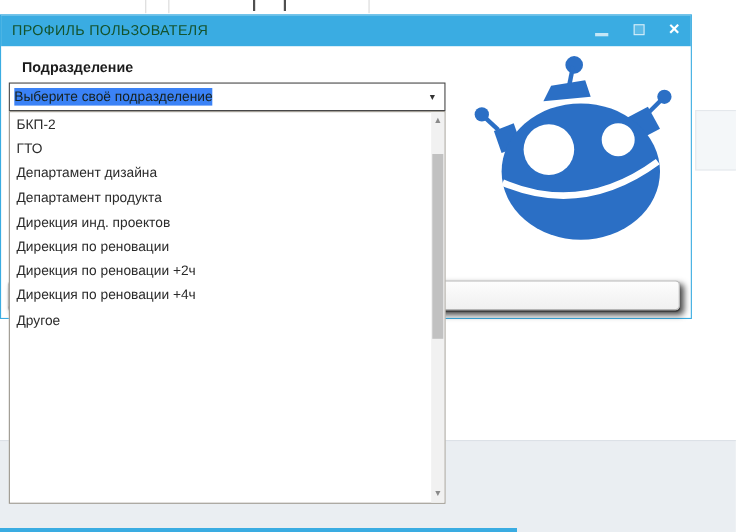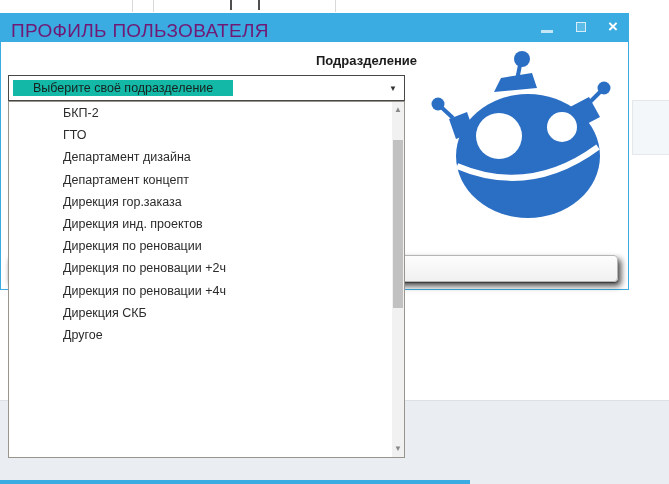"ПРОФИЛЬ ПОЛЬЗОВАТЕЛЯ" .title-text { color: #701a75 -> #14532d; font-size: 19px -> 13px }
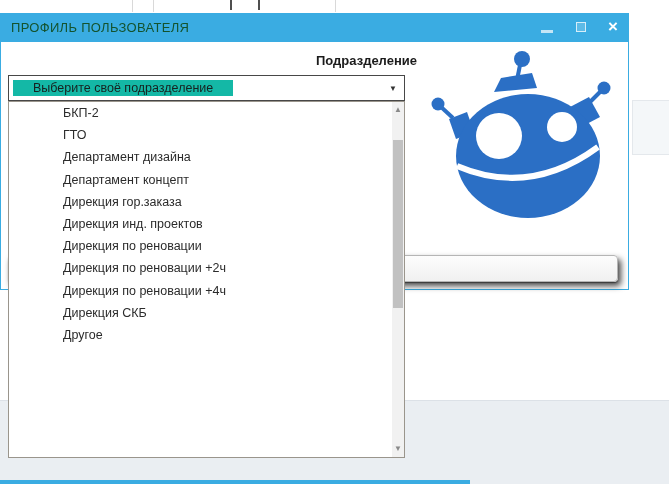"Подразделение" .field-label { text-align: right -> left }
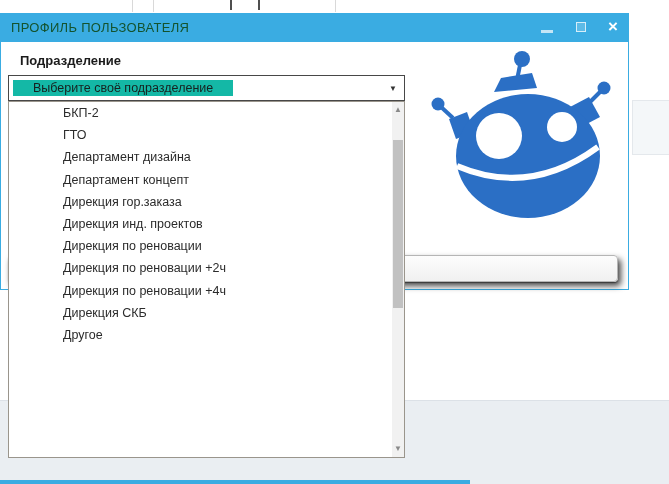"Выберите своё подразделение" .combo-value { background: #14b8a6 -> #3b82f6; padding: 1px 20px -> 1px 0 }
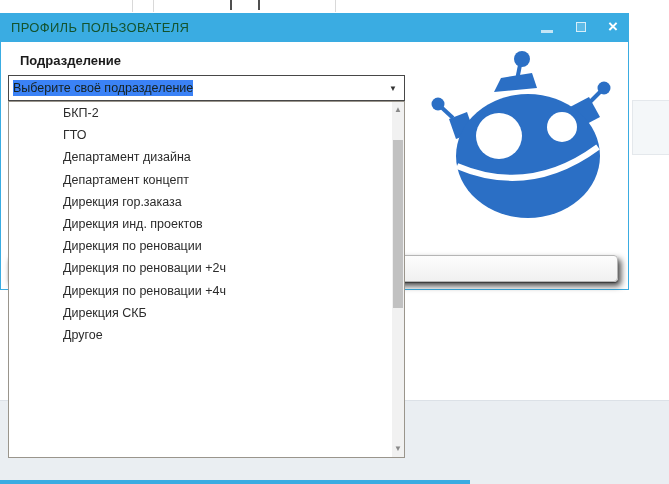"БКП-2" .listbox { padding-left: 48px -> none }
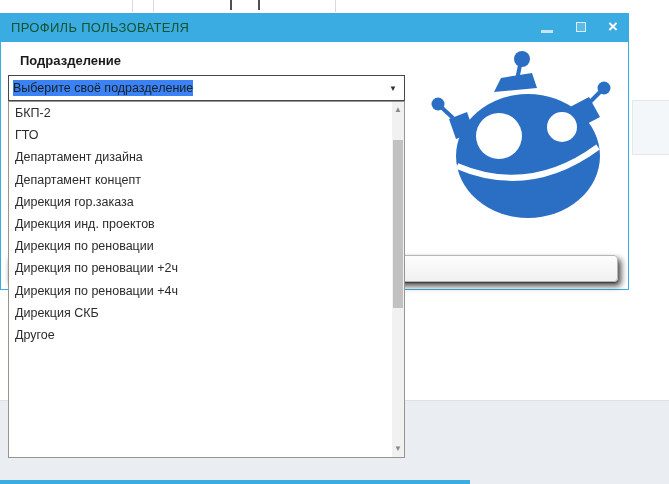"Департамент концепт" div.list-item { text: концепт -> продукта }
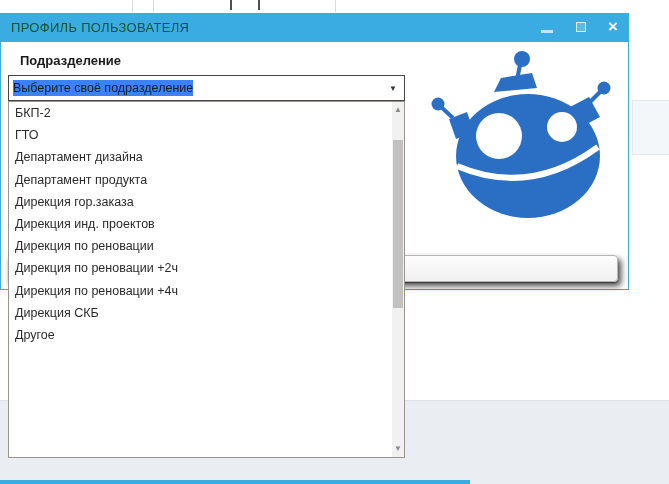"Дирекция гор.заказа" div.list-item { html: <div>Дирекция гор.заказа</div> -> none }
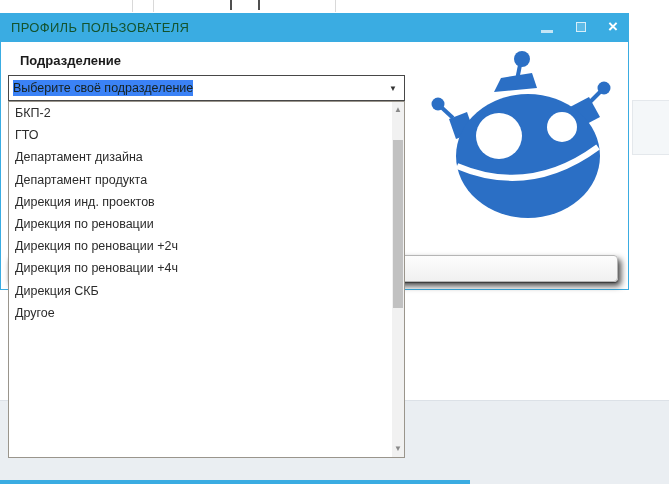"Дирекция СКБ" div.list-item { html: <div>Дирекция СКБ</div> -> none }
